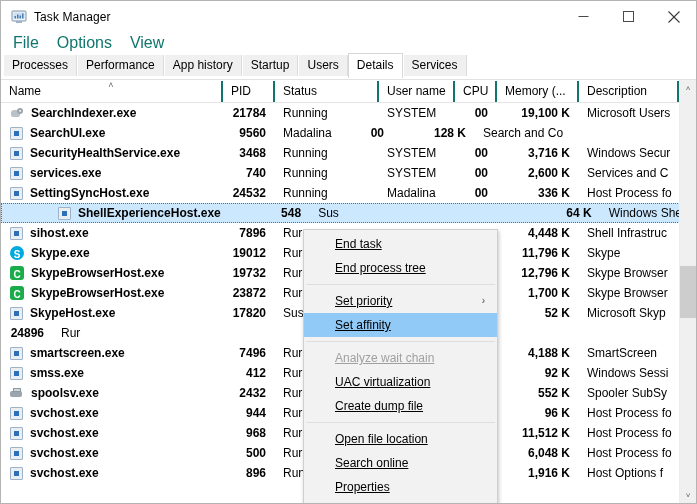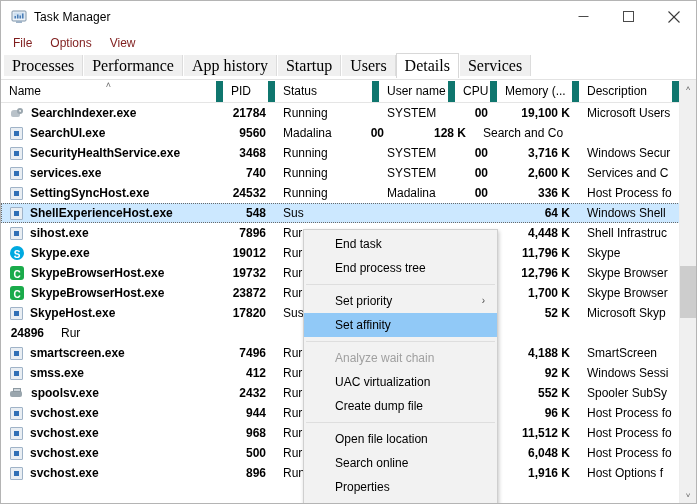"File" .menuitem { color: #7f1d1d -> #0f766e; font-size: 12px -> 16px }
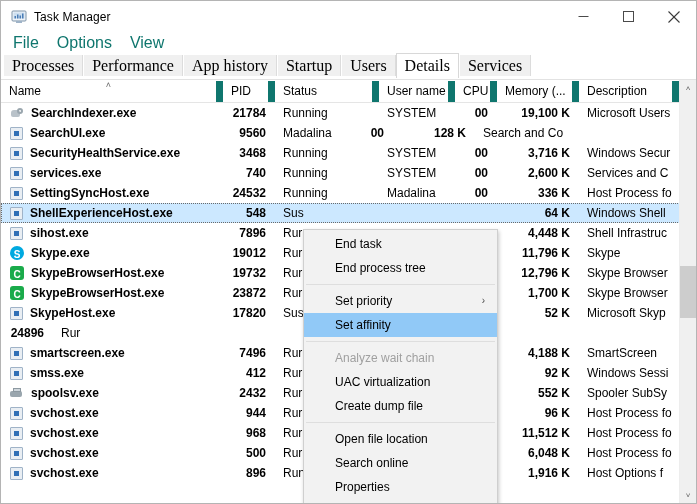"Processes" .tab { font-family: Liberation Serif, serif -> none; font-size: 16px -> 12px }
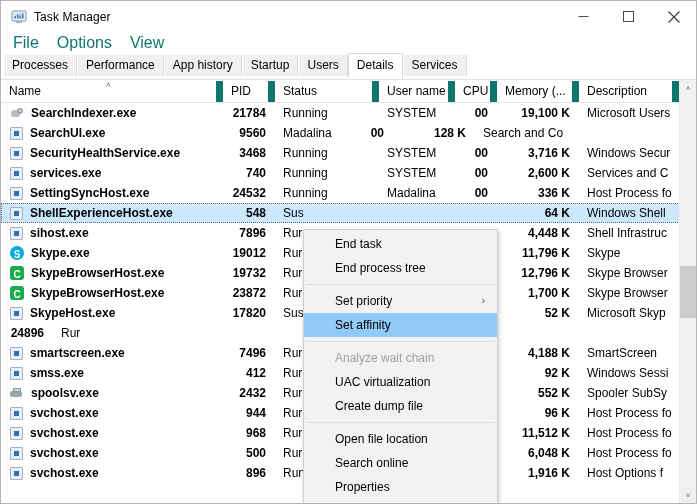"Name" .hdrcell { border-right: 7px solid #0f766e -> 2px solid #0f766e }
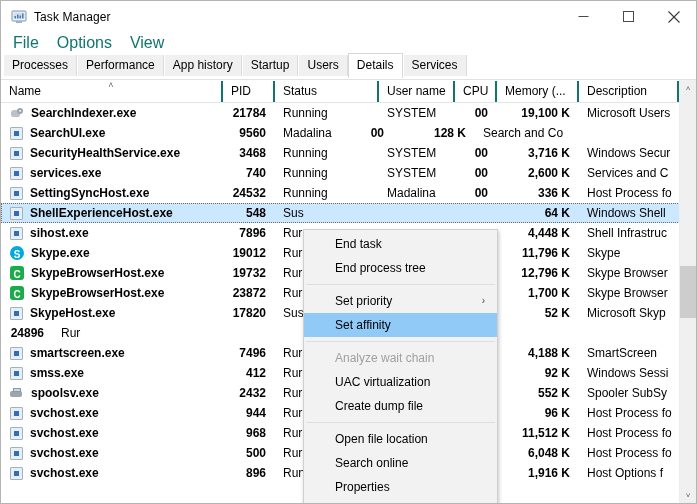"ShellExperienceHost.exe" .row.selected { padding-left: none -> 48px }
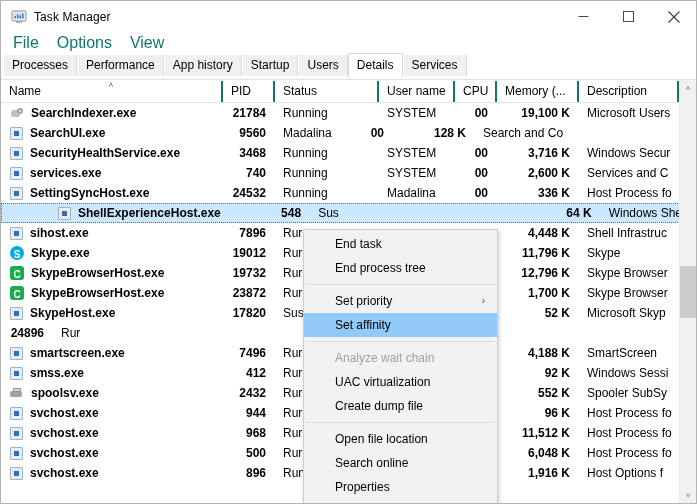"End task" .ctxitem { text-decoration: none -> underline }
